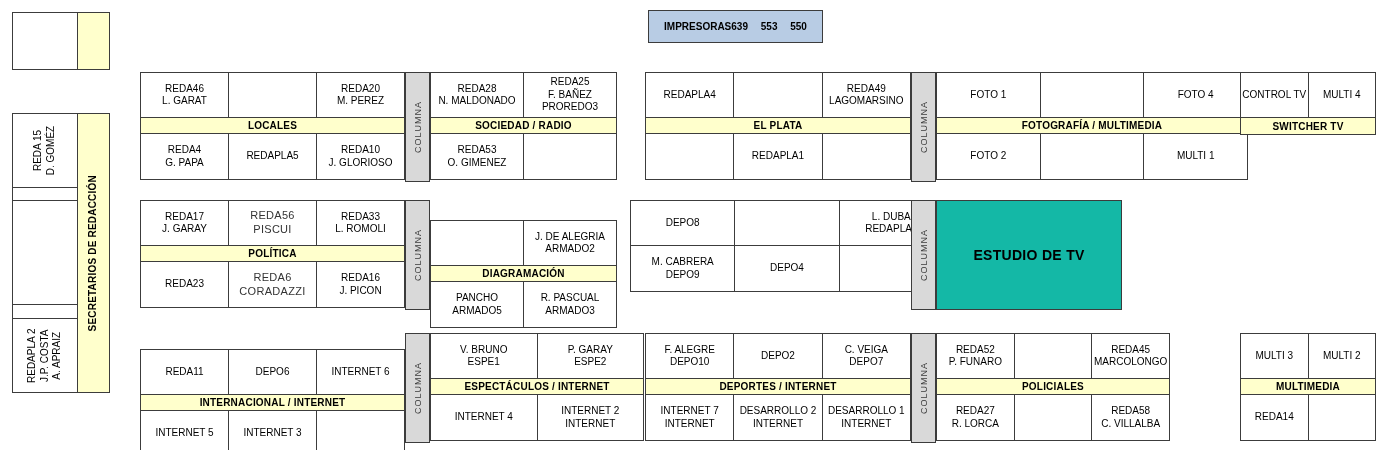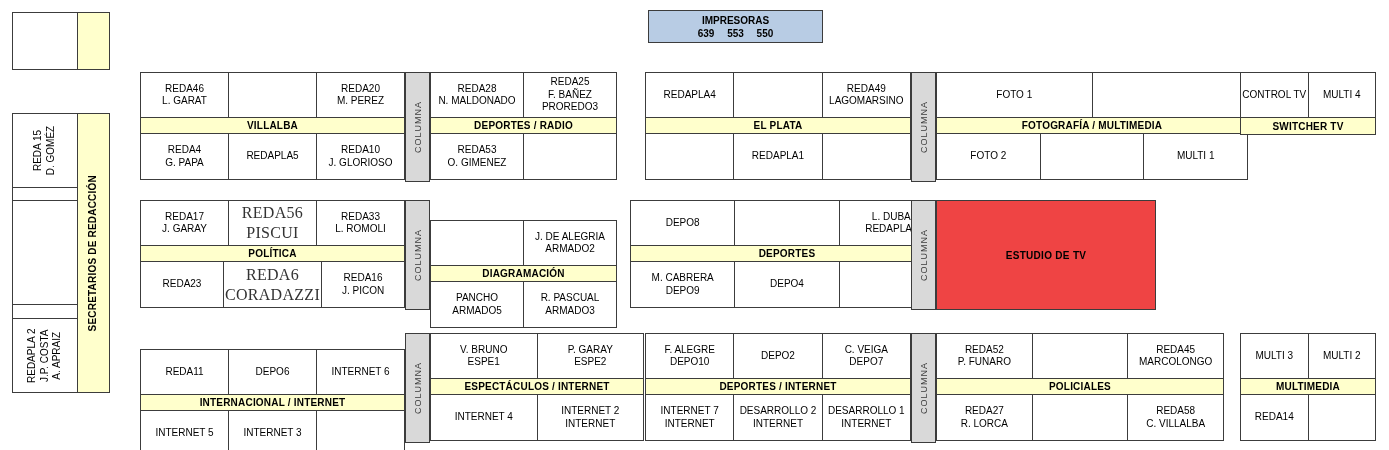"IMPRESORAS" .printers { flex-direction: column -> row }
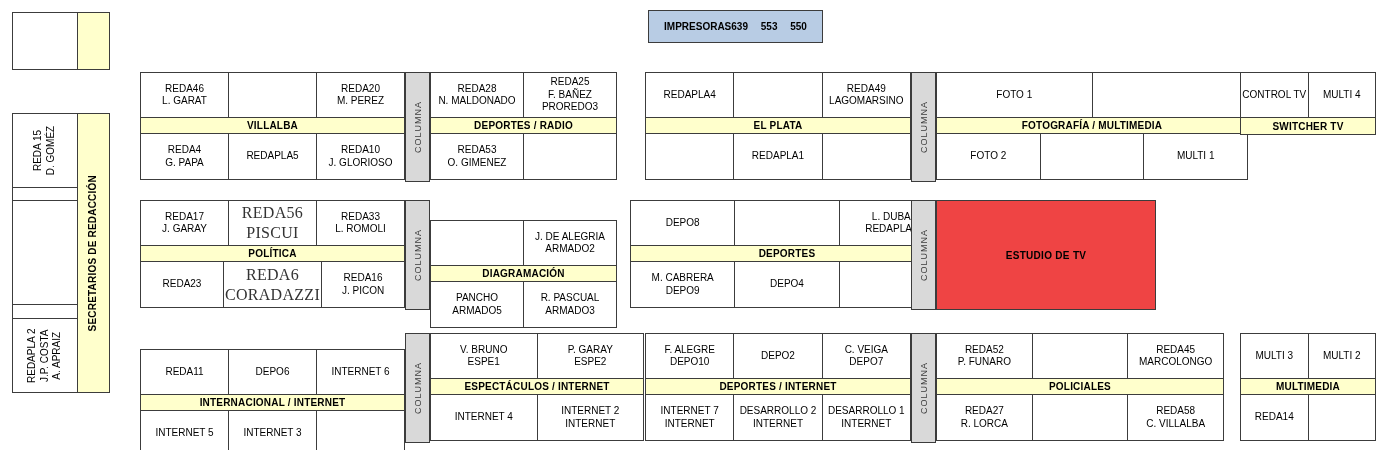"FOTO 4" div.bcell { html: none -> <div>FOTO 4</div> }
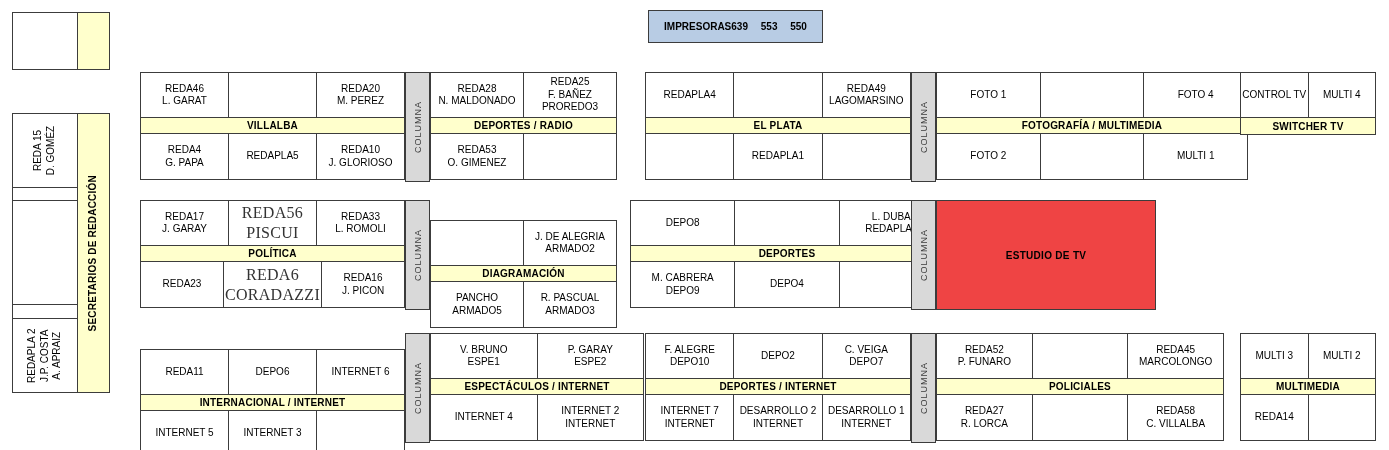"VILLALBA" div.band { text: VILLALBA -> LOCALES }
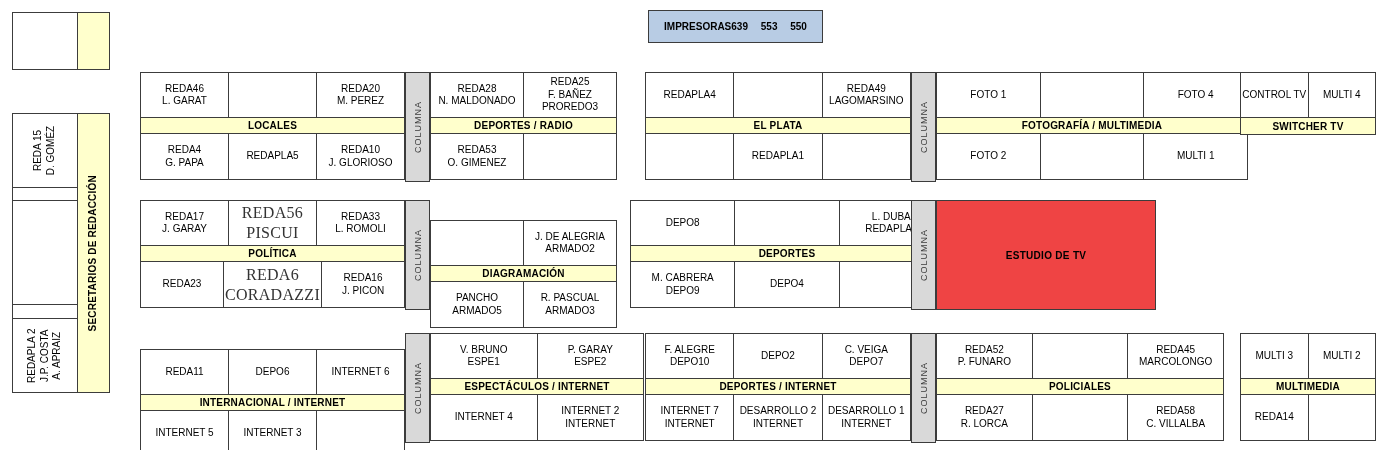"DEPORTES / RADIO" div.band { text: DEPORTES -> SOCIEDAD }
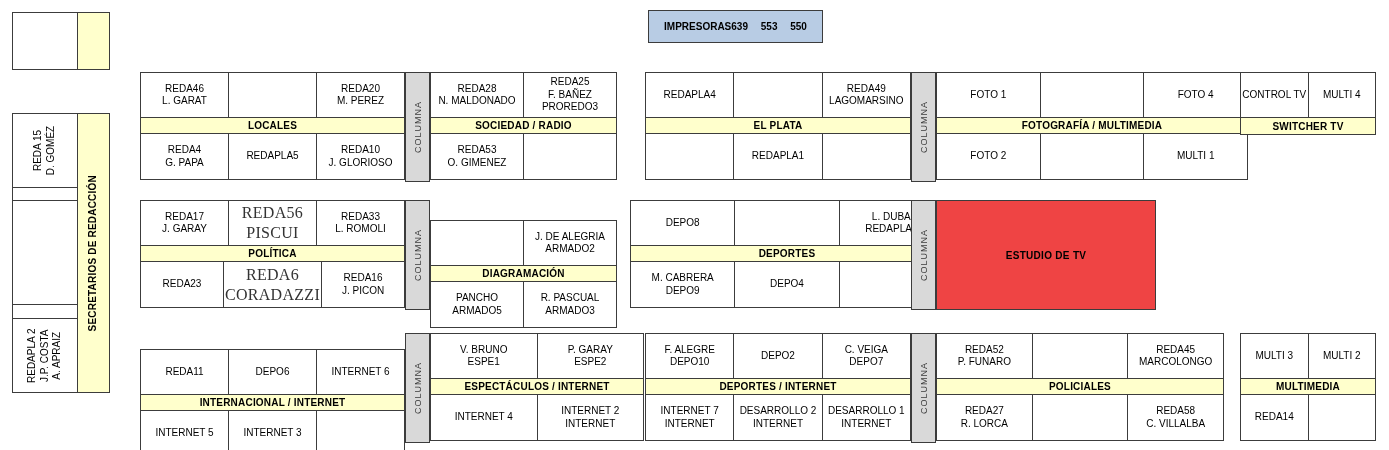"REDA56" .bcell.alt { font-family: Liberation Serif, serif -> Liberation Sans, sans-serif; font-size: 16px -> 11px }
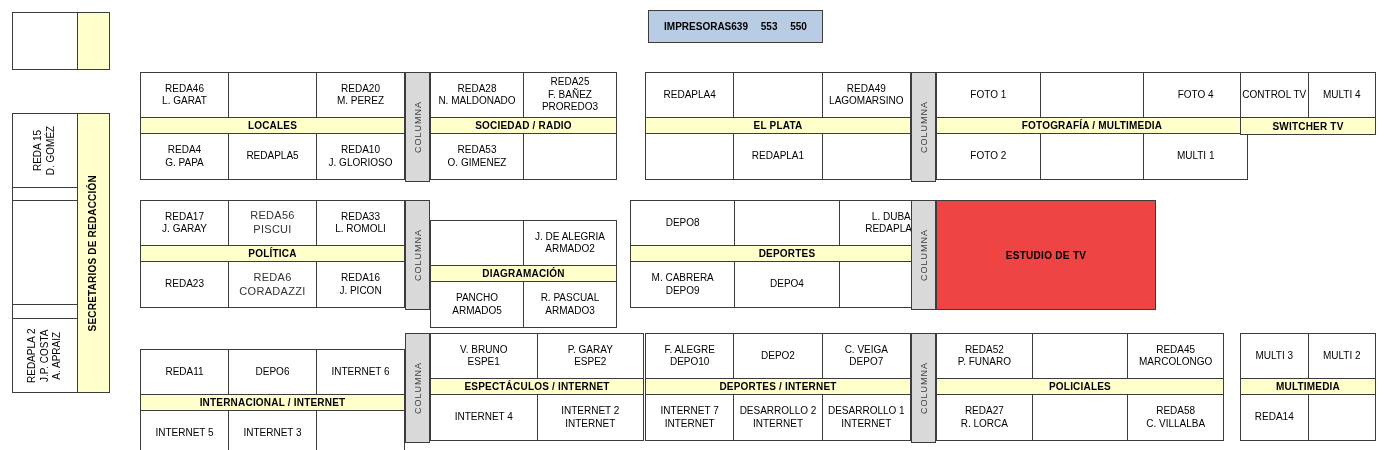"DEPORTES" div.band { html: <div>DEPORTES</div> -> none }
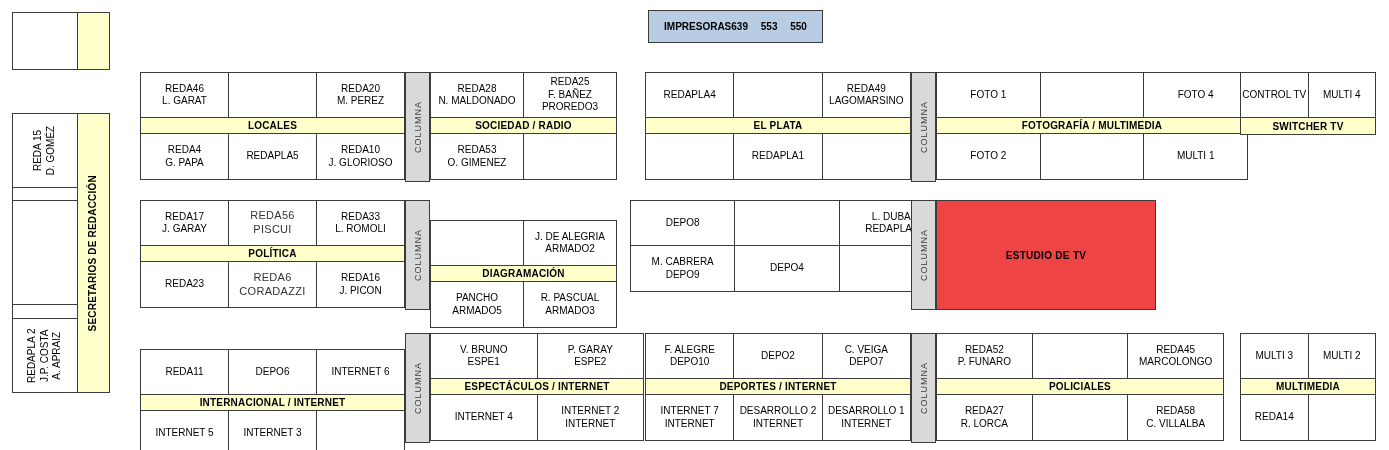"ESTUDIO DE TV" .estudio { background: #ef4444 -> #14b8a6; font-size: 10px -> 14px; width: 220px -> 186px }
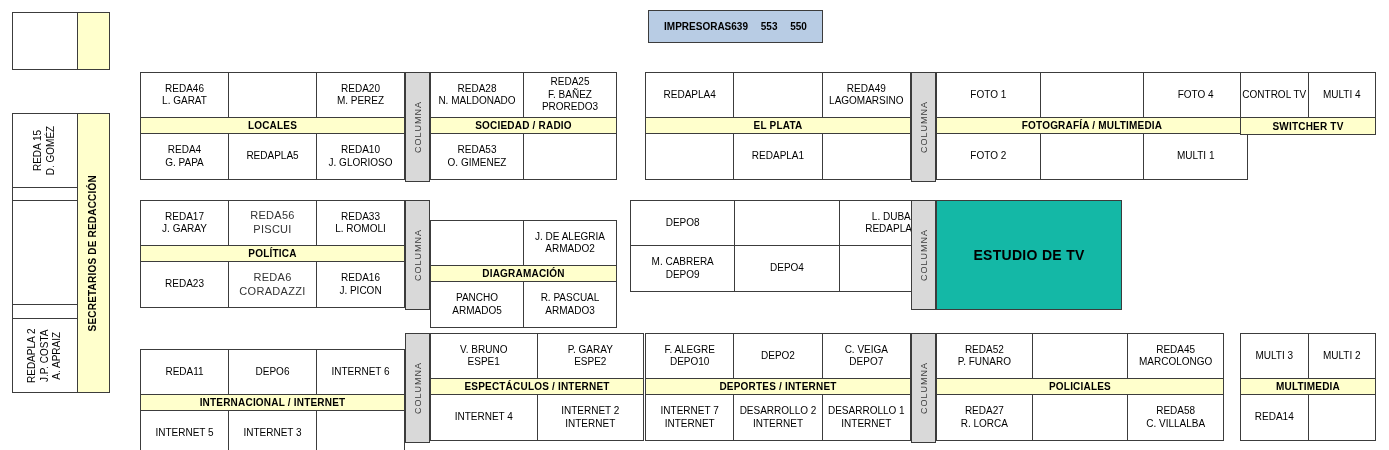"REDA52" div.block { width: 288px -> 234px }
